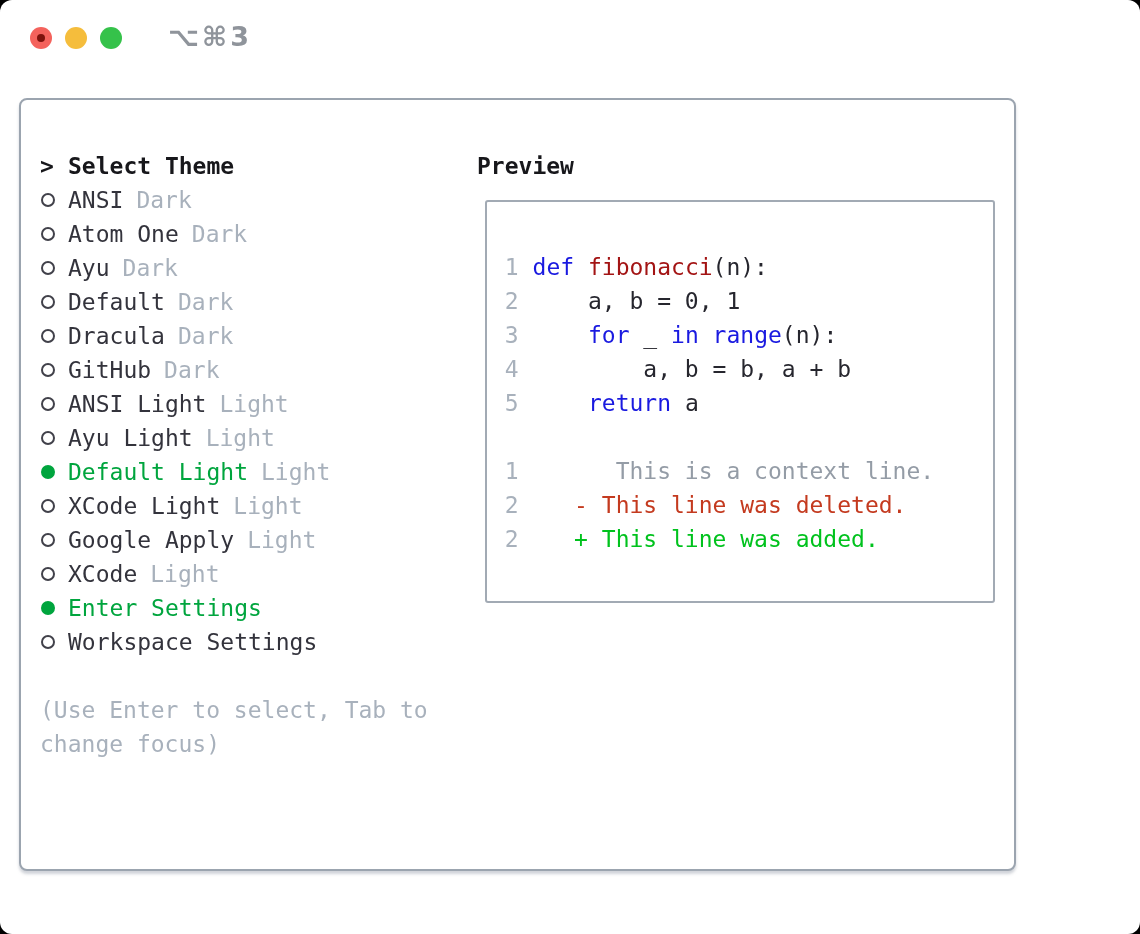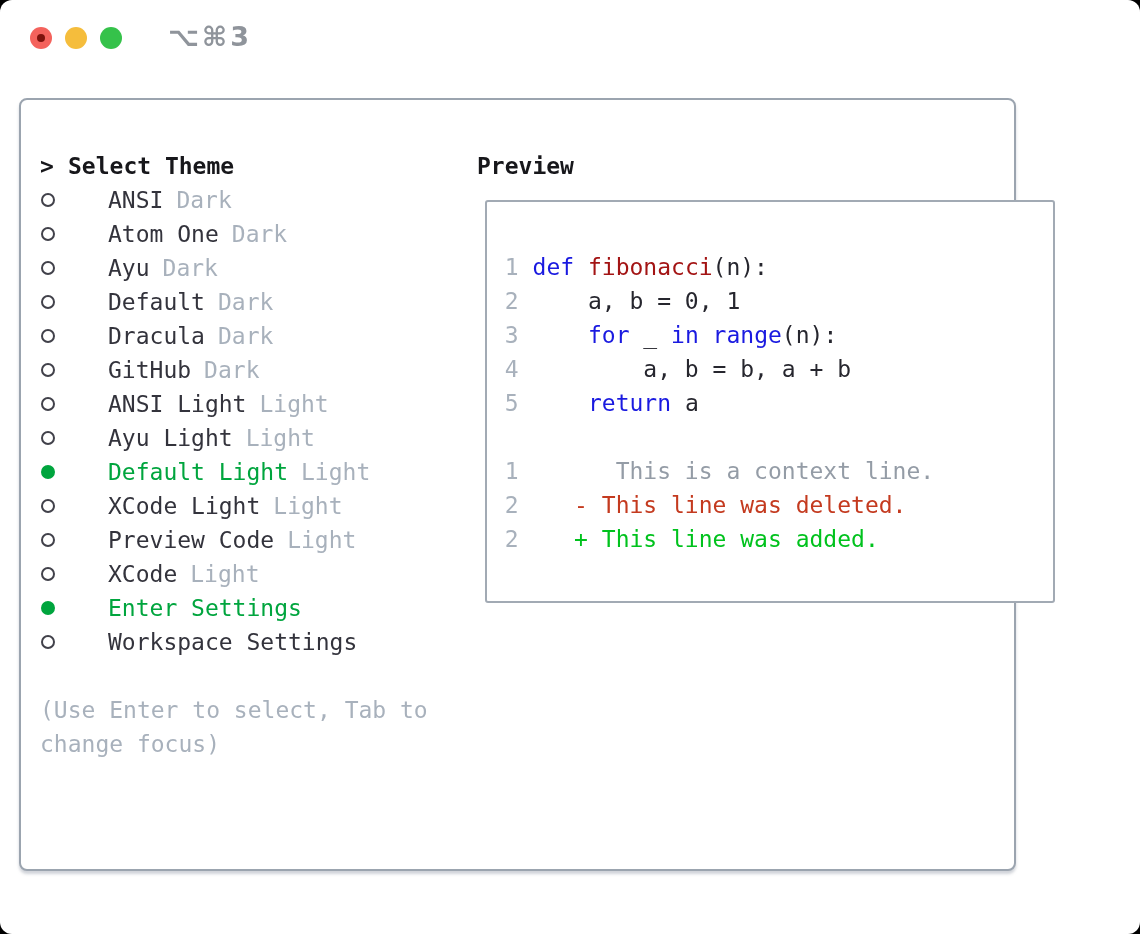"ANSI" .row .label { margin-left: 40px -> none }
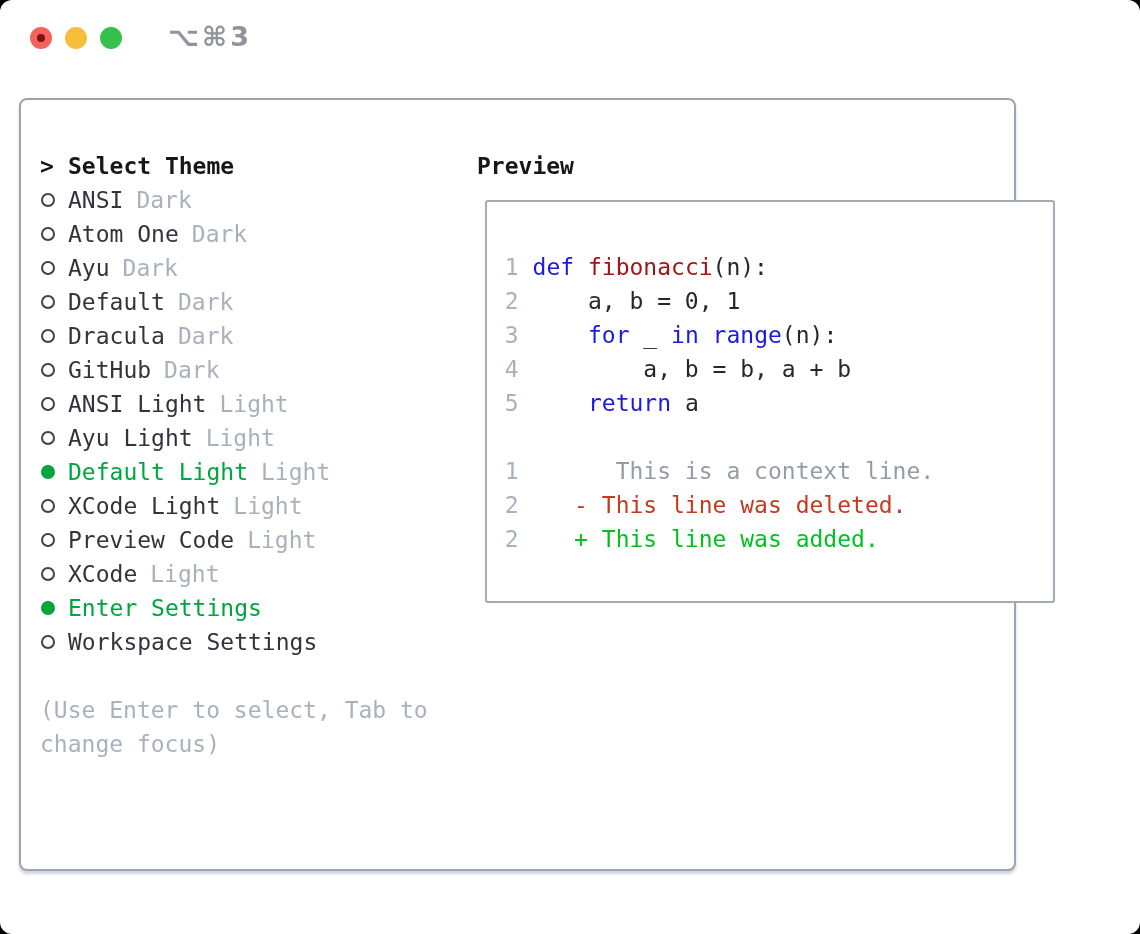"1 def fibonacci(n): 2 a," .preview-box { width: 570px -> 510px }
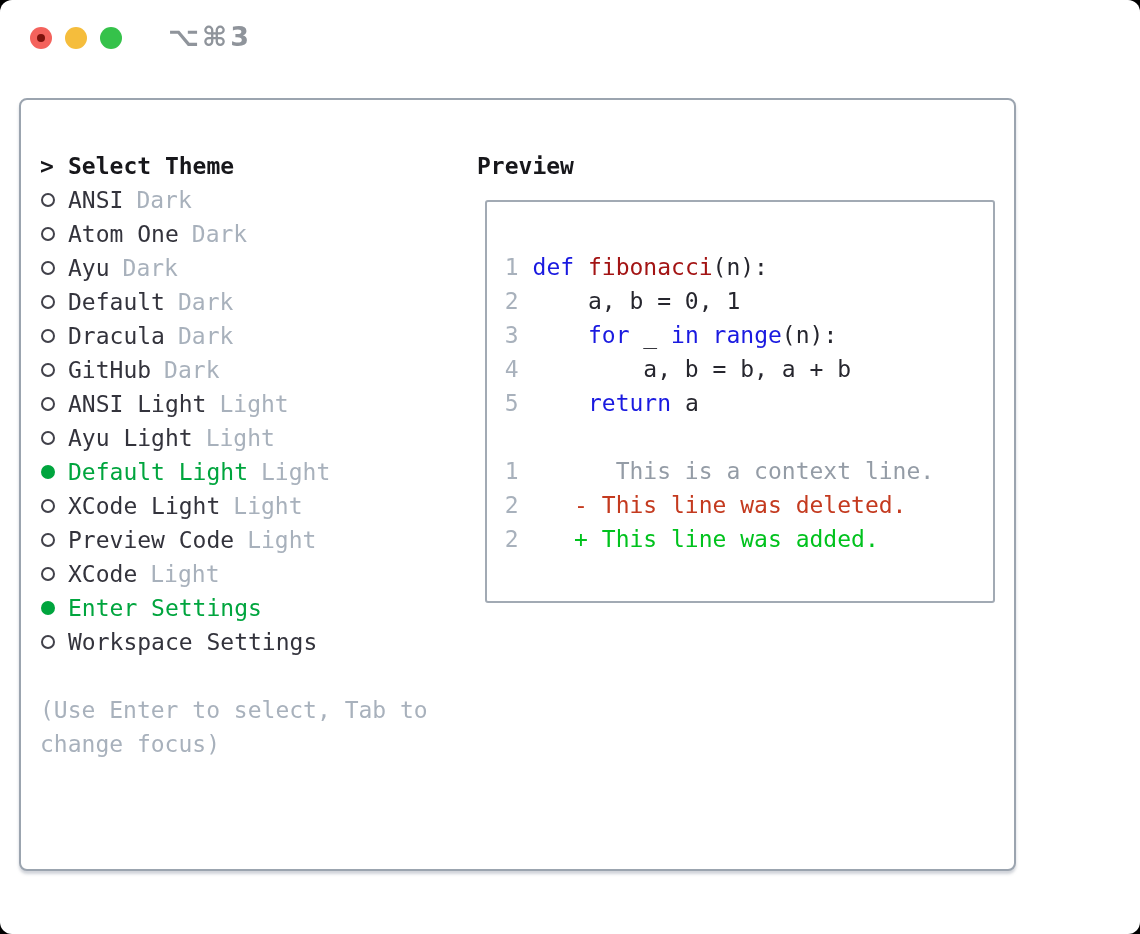"Preview Code" span.label { text: Preview Code -> Google Apply }
